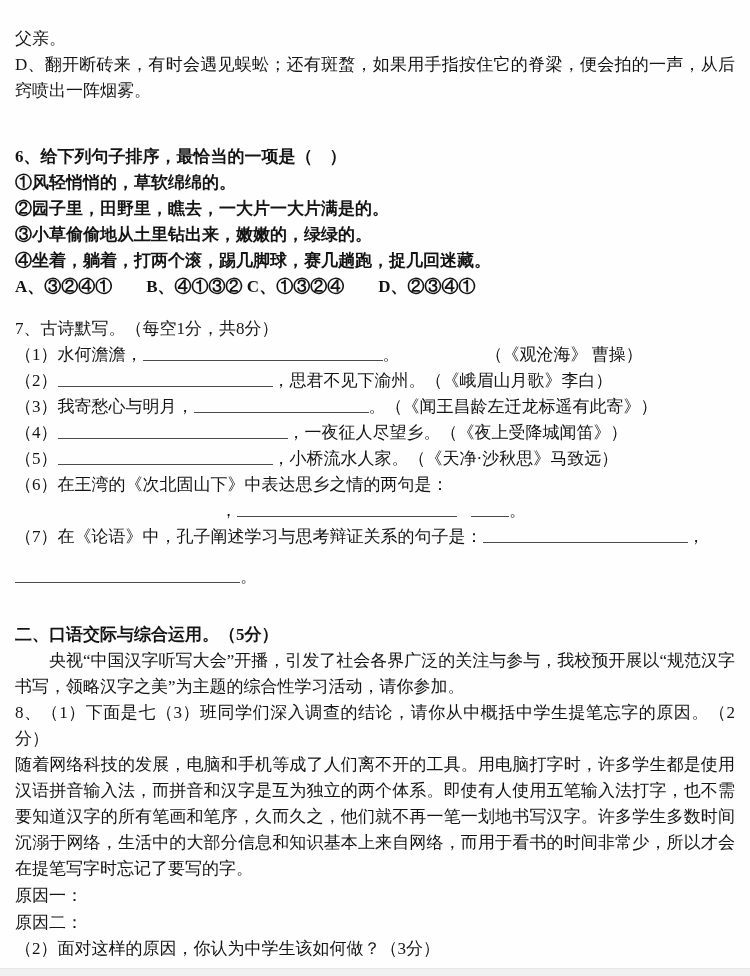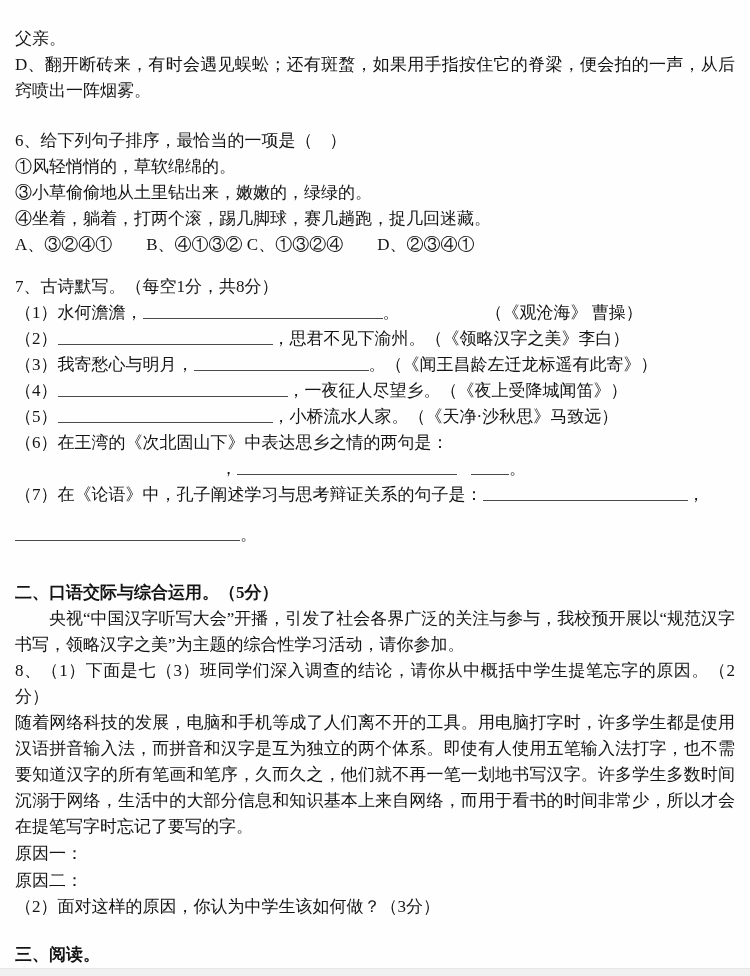"6、给下列句子排序，最恰当的一项是（ ）" .q6-block { font-weight: none -> bold; margin-top: 24px -> 40px }
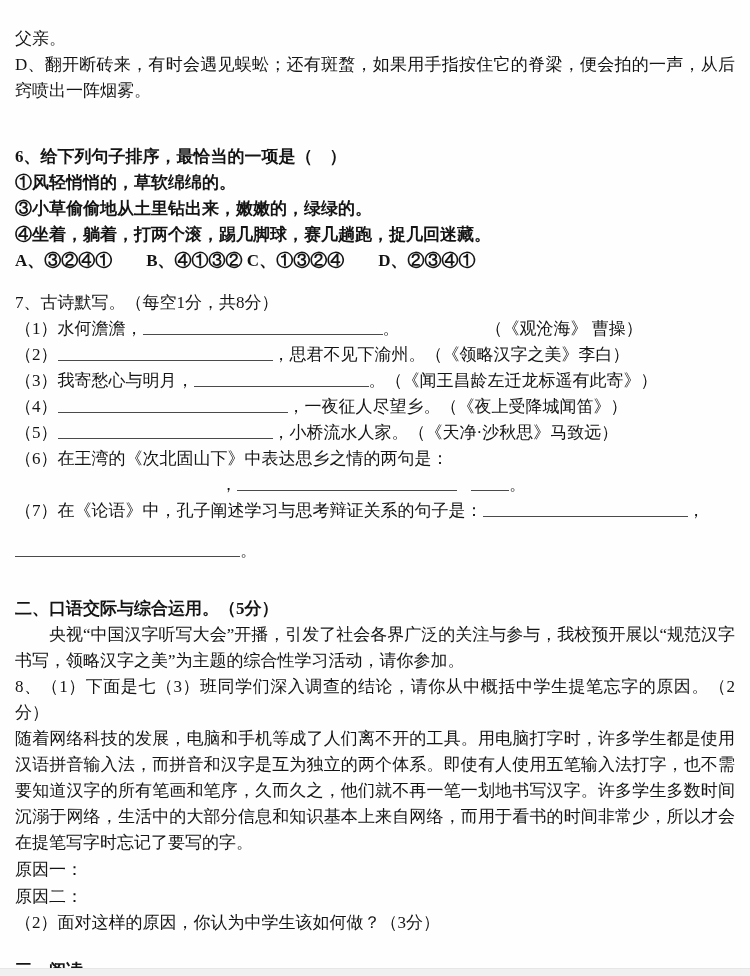"②园子里，田野里，瞧去，一大片一大片满是的。" div.line { html: none -> <div>②园子里，田野里，瞧去，一大片一大片满是的。</div> }
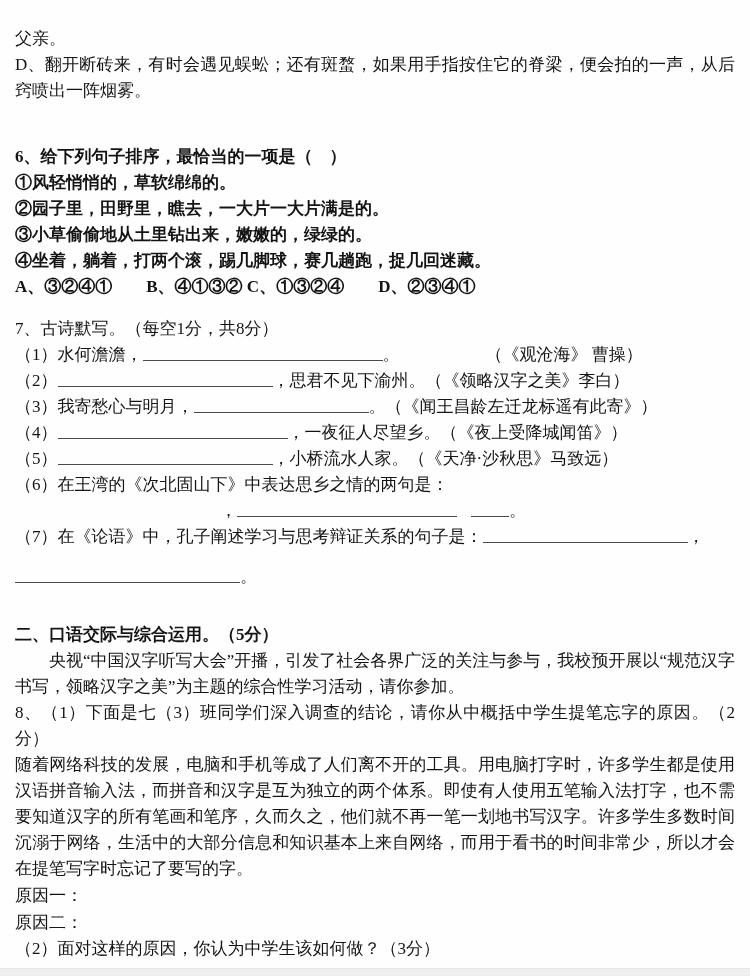"（《领略汉字之美》李白）" span { text: 领略汉字之美 -> 峨眉山月歌 }
